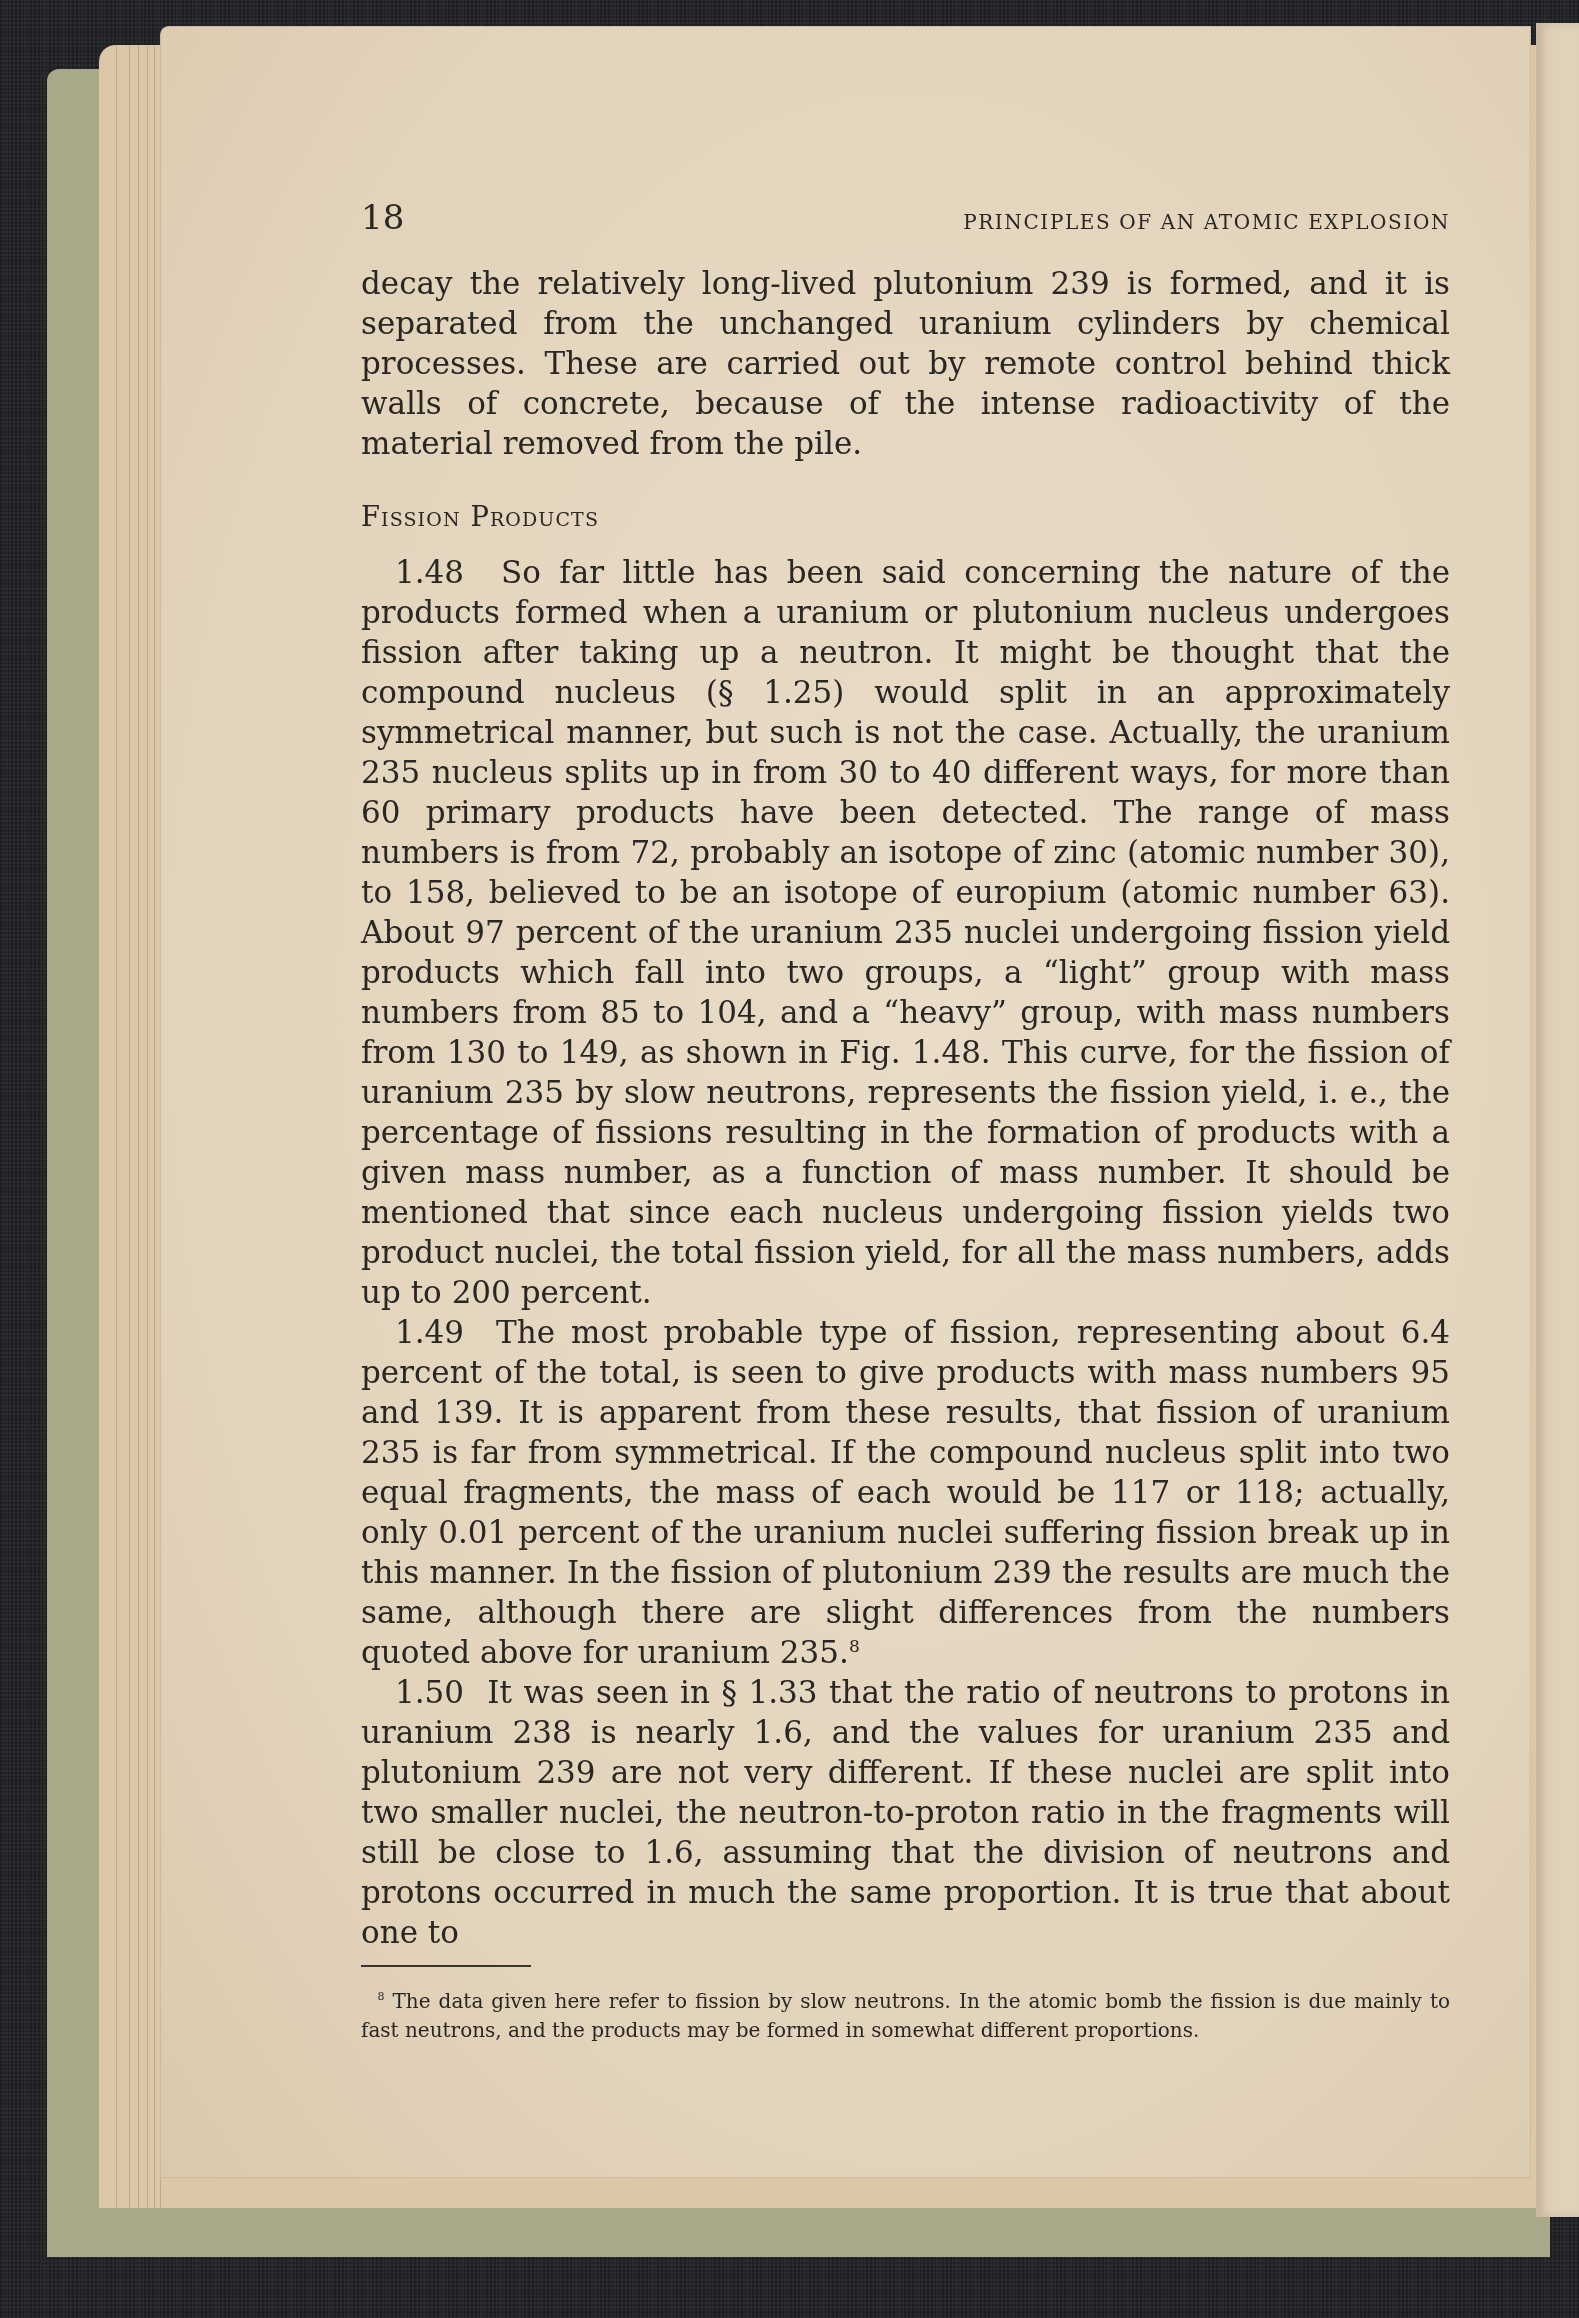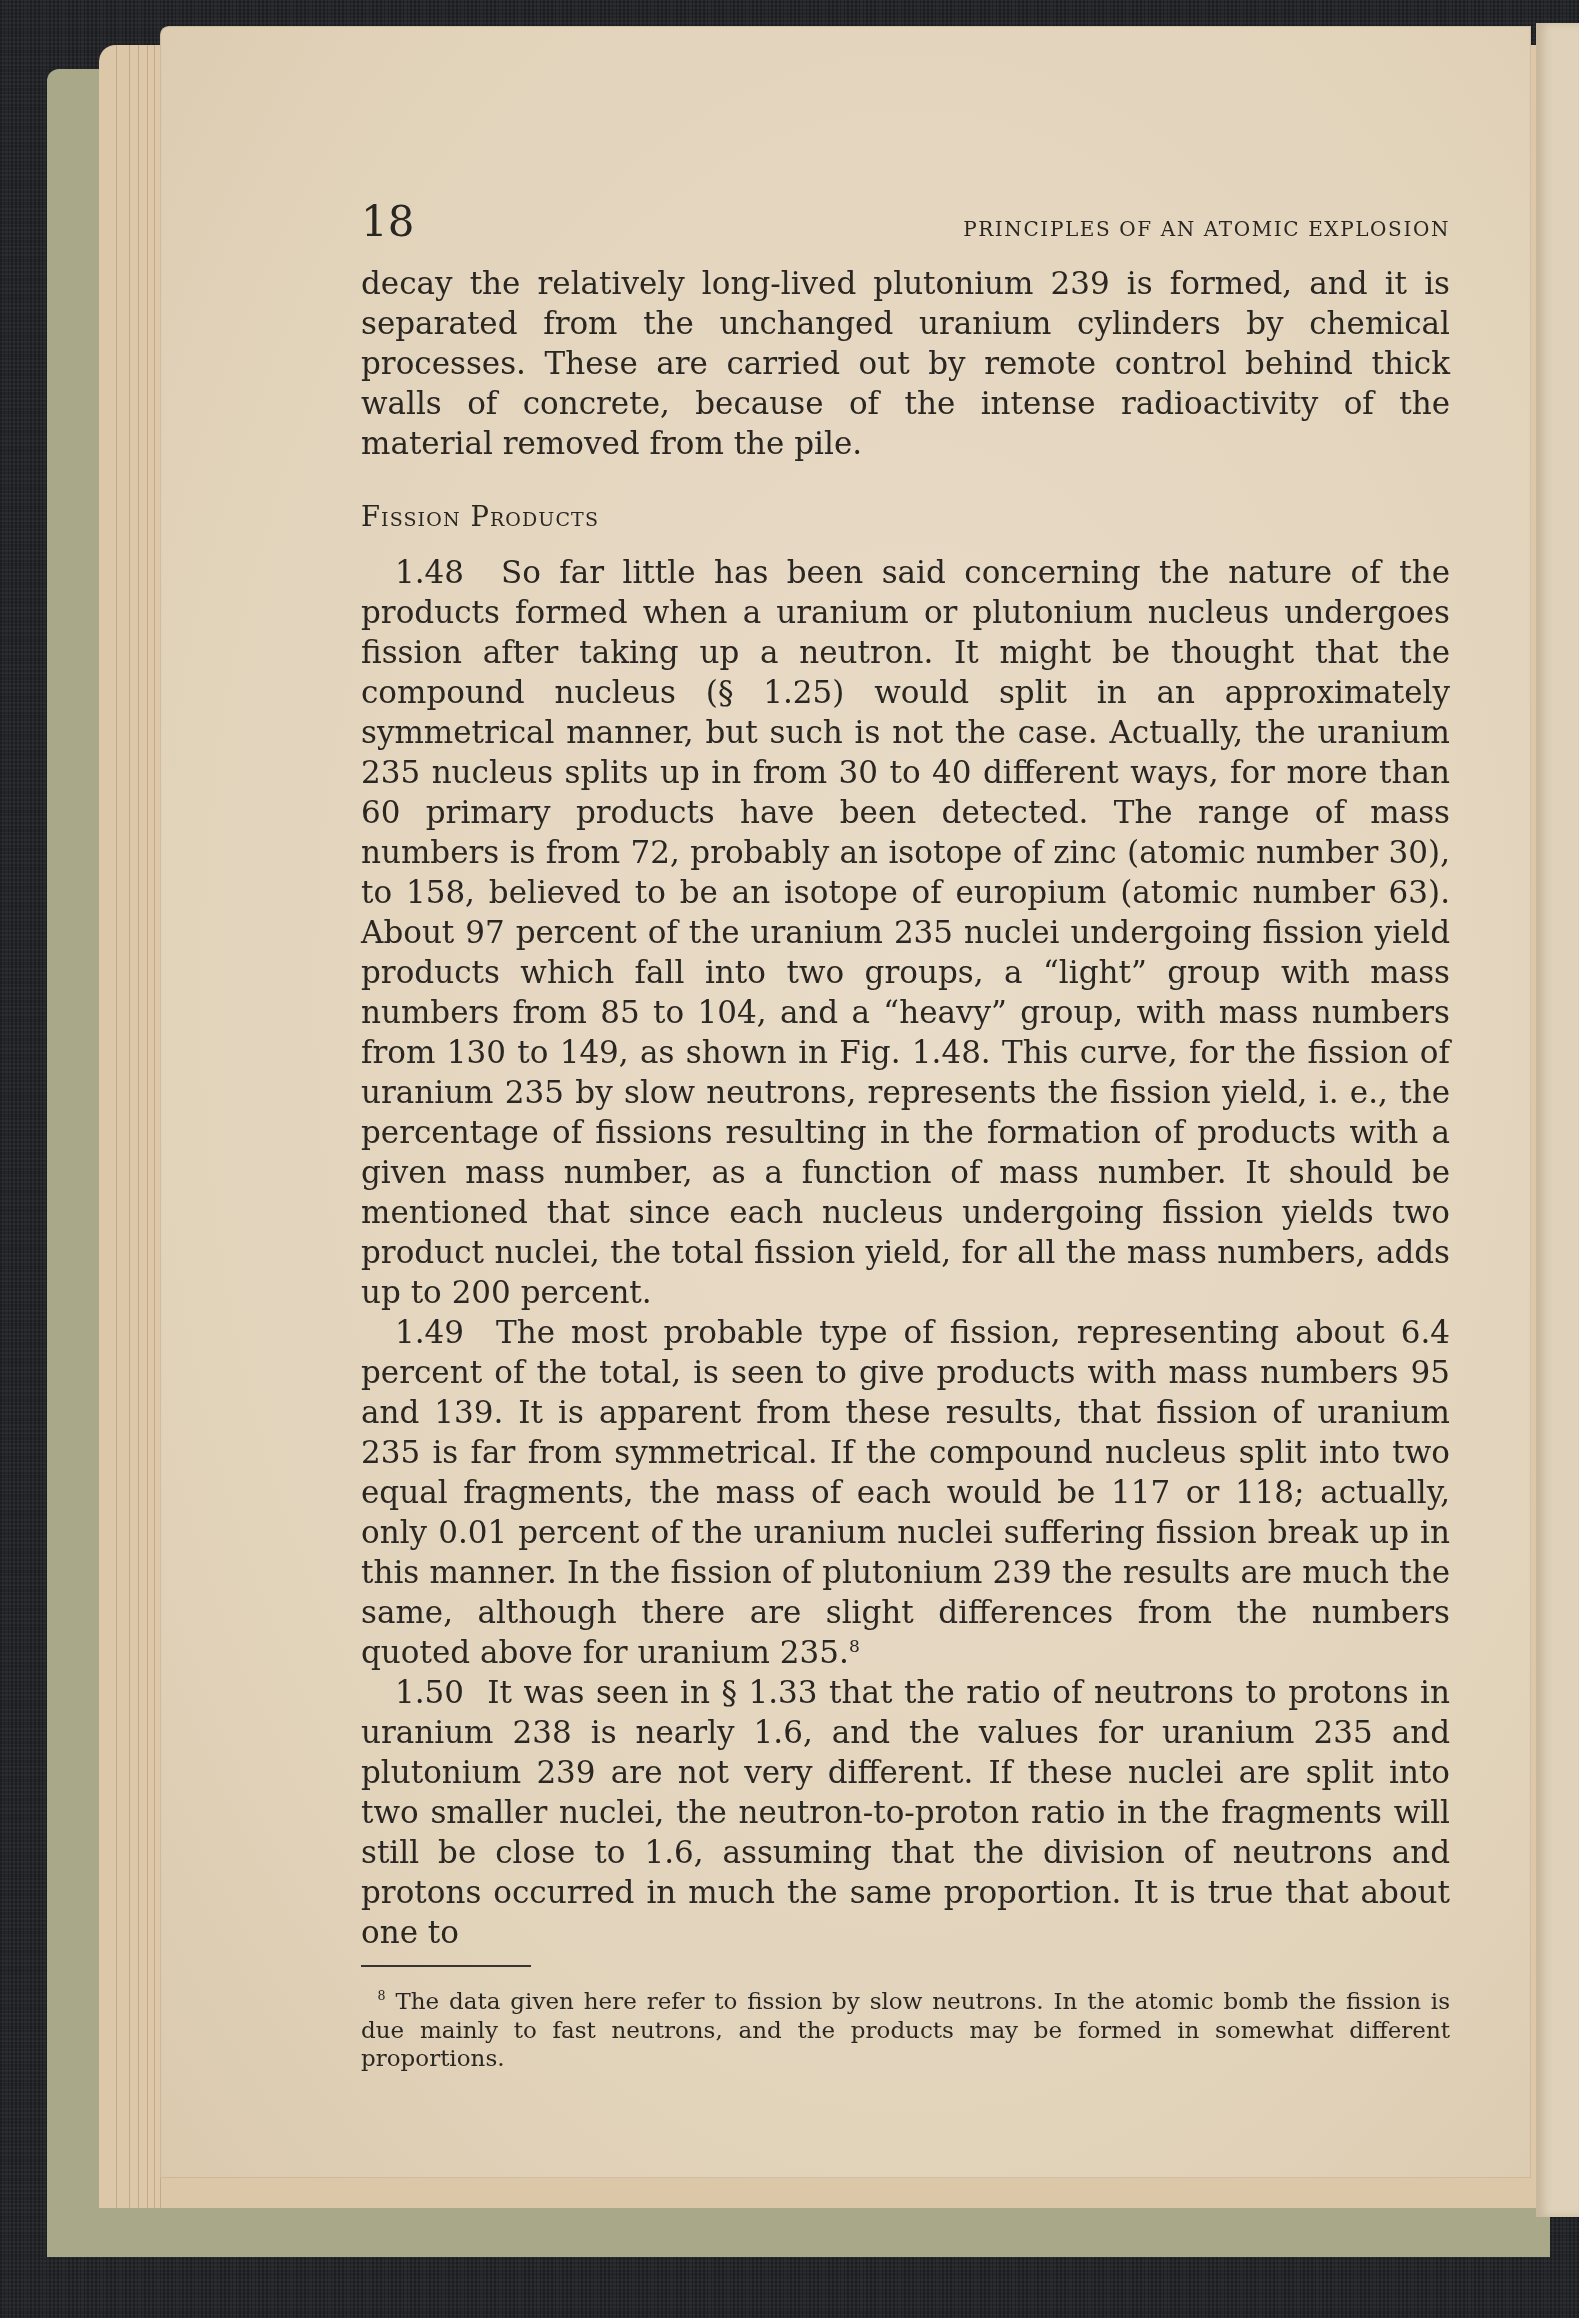"18" .page-num { font-size: 42px -> 34px }
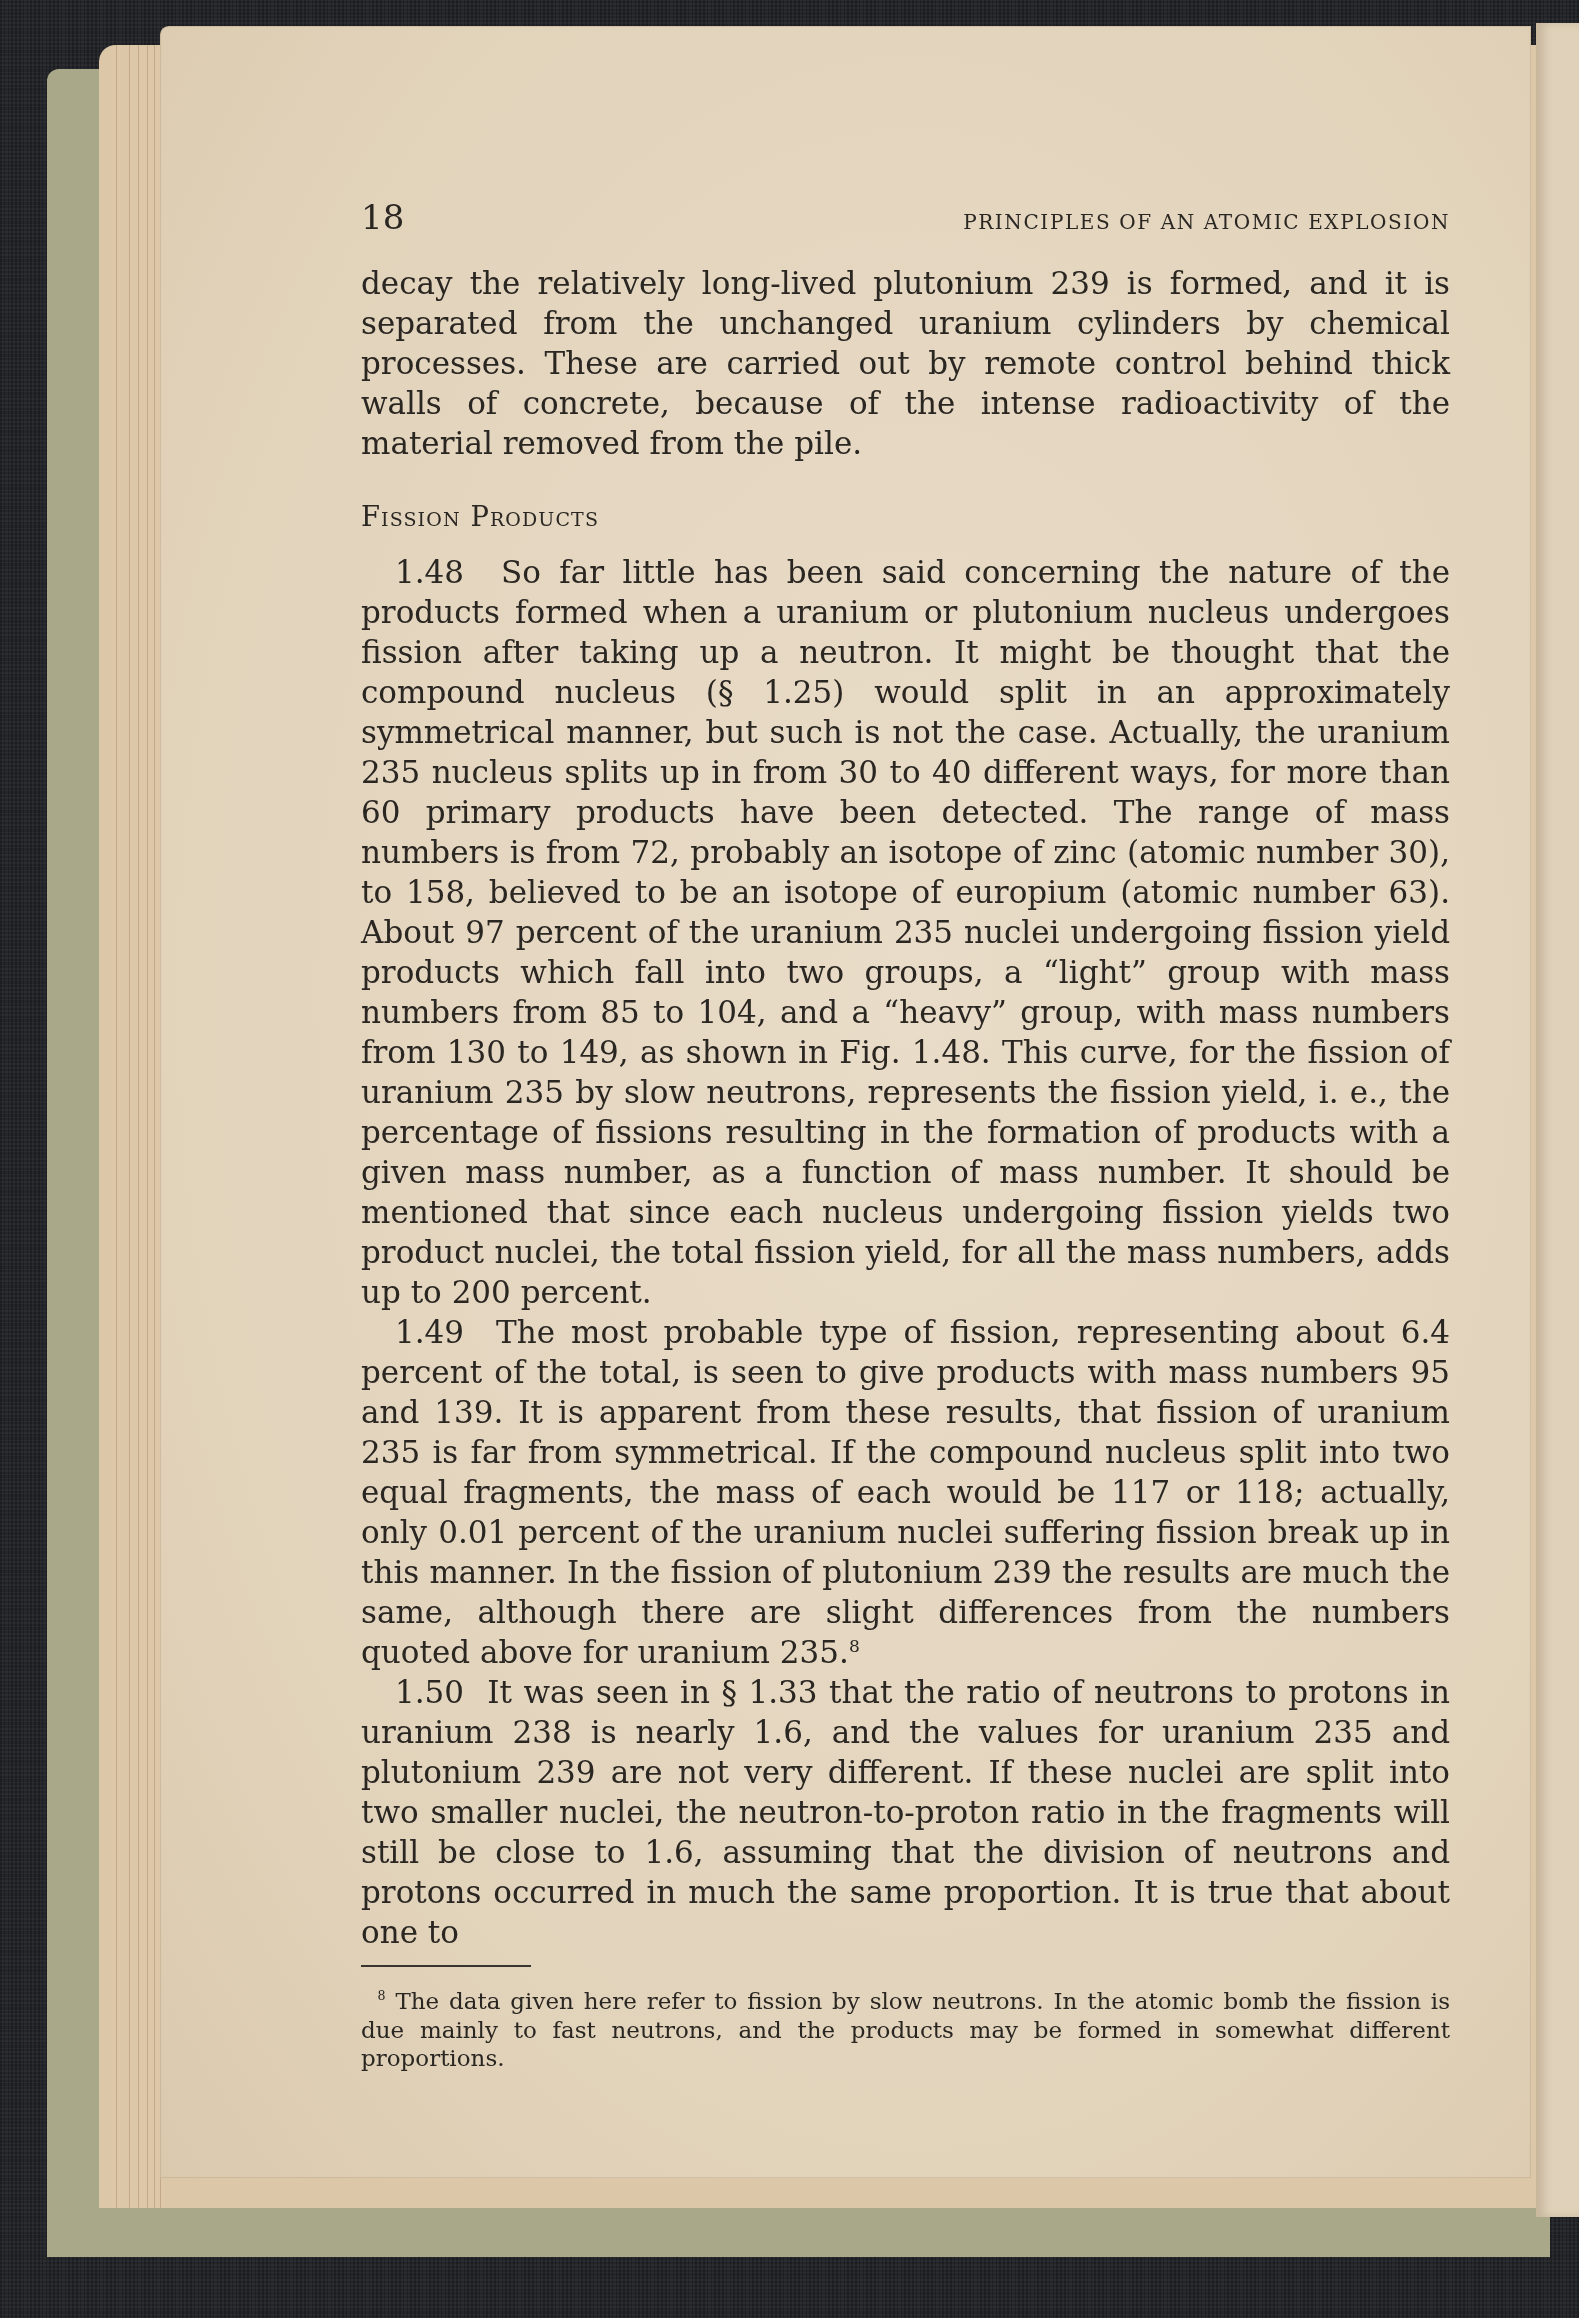"8 The data given here" .footnote { font-size: 23px -> 20px }
